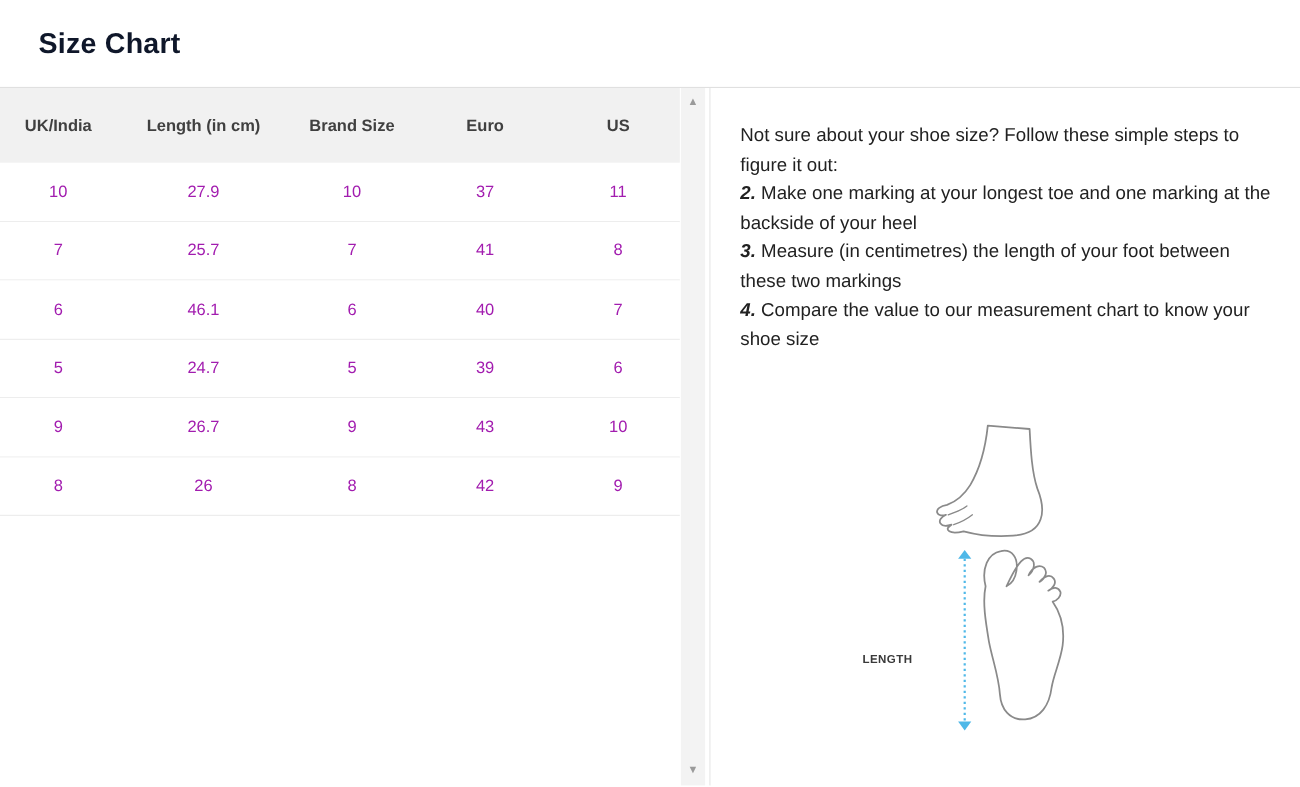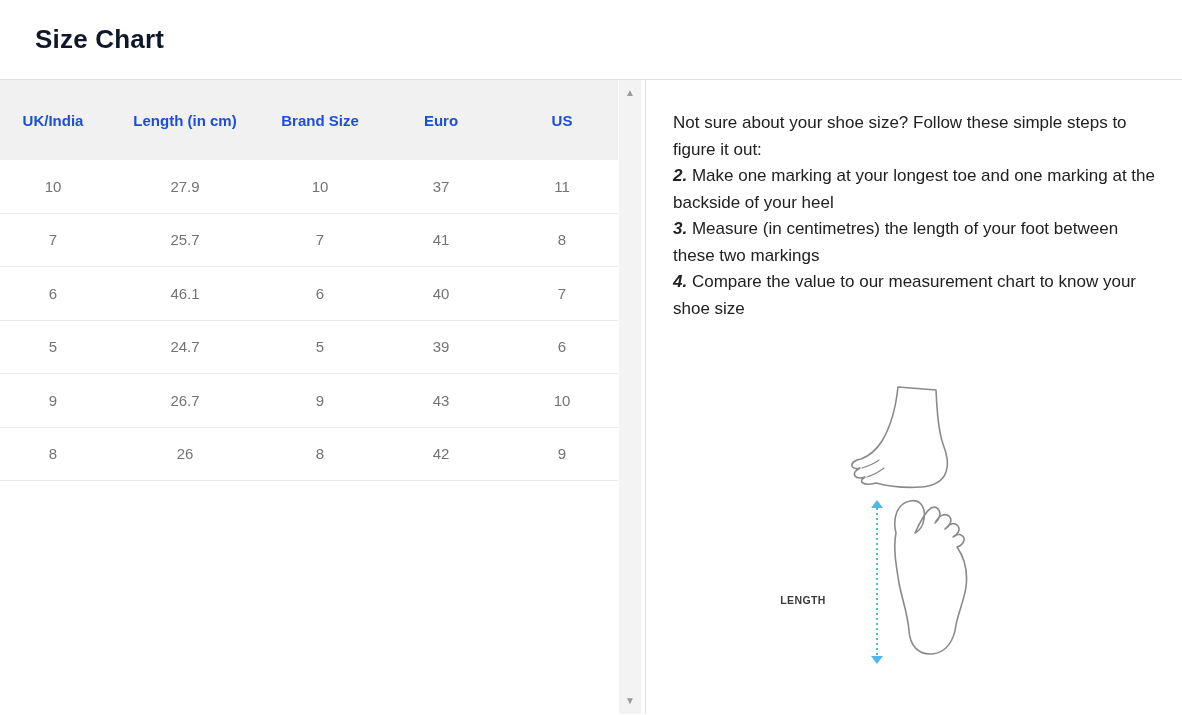"UK/India" .trow.head { color: #1d4ed8 -> #404040; height: 80px -> 68px }
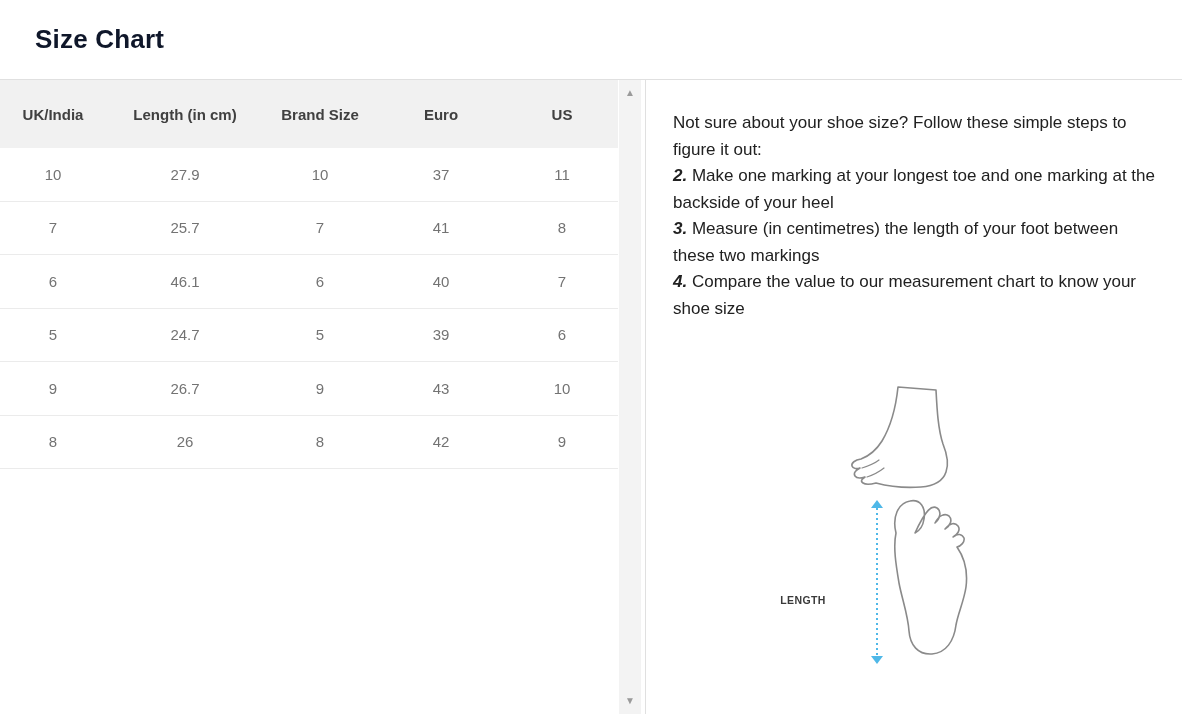"10" .trow.body-row { color: #737373 -> #a21caf }
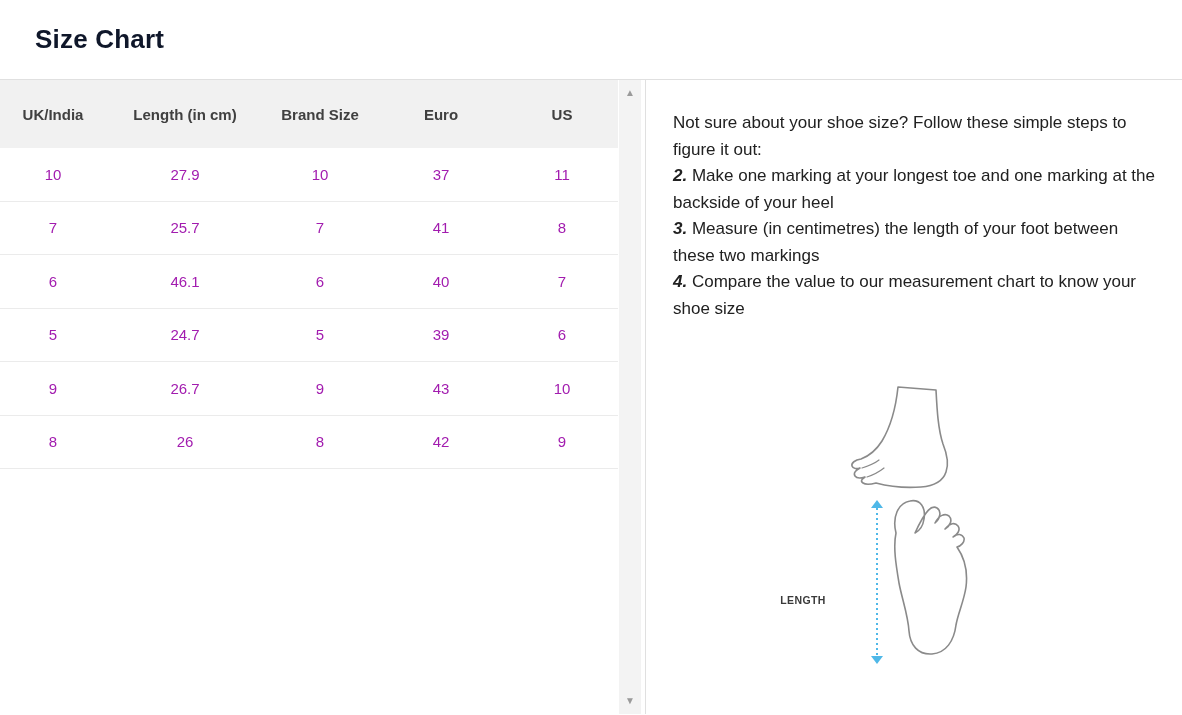"LENGTH" .length-label { left: 116px -> 138px; text-align: center -> left }
